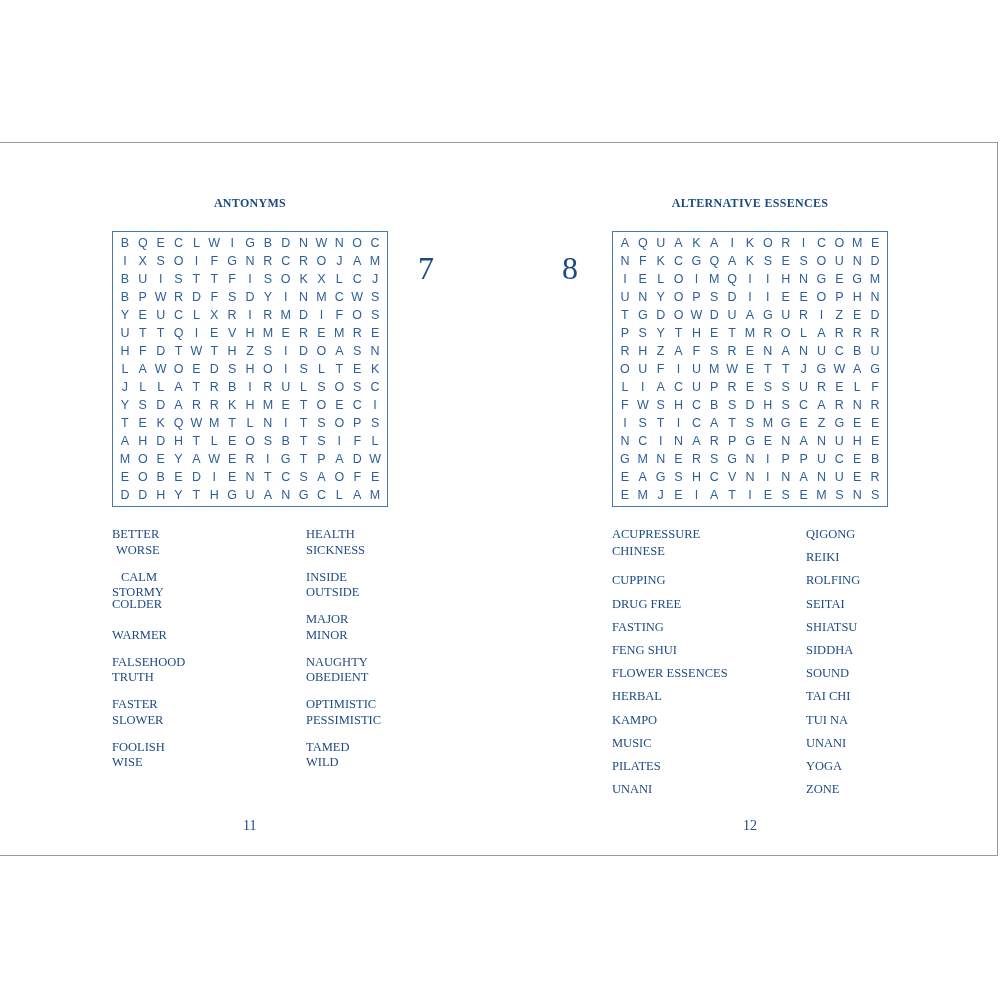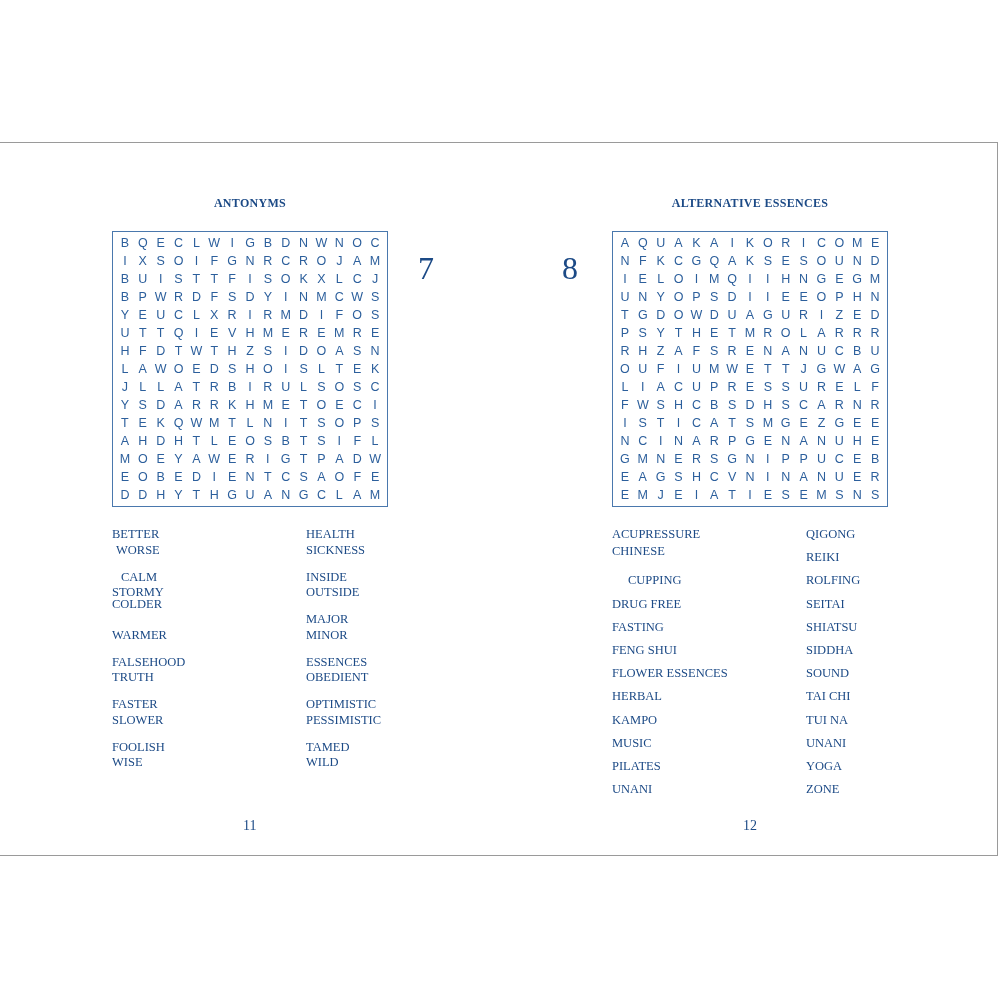"CUPPING" div.word { left: 628px -> 612px }
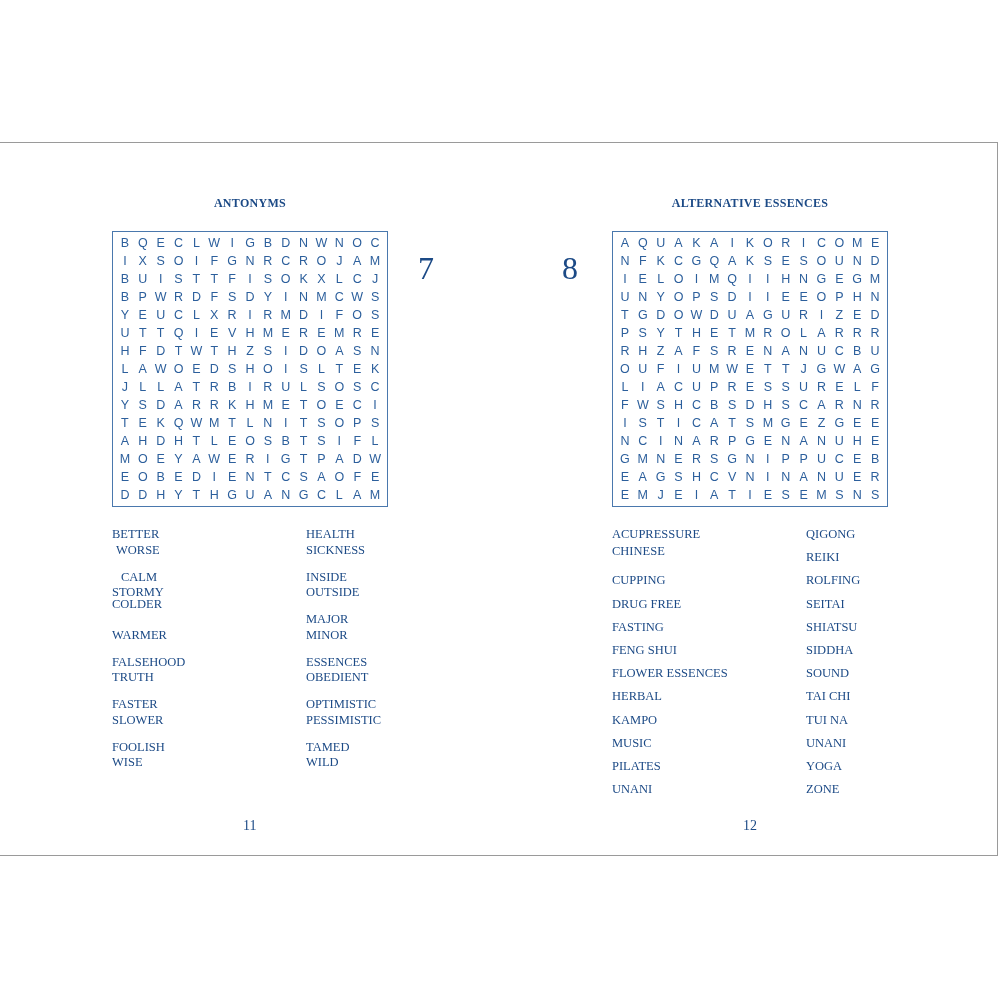"ESSENCES" div.word { text: ESSENCES -> NAUGHTY }
